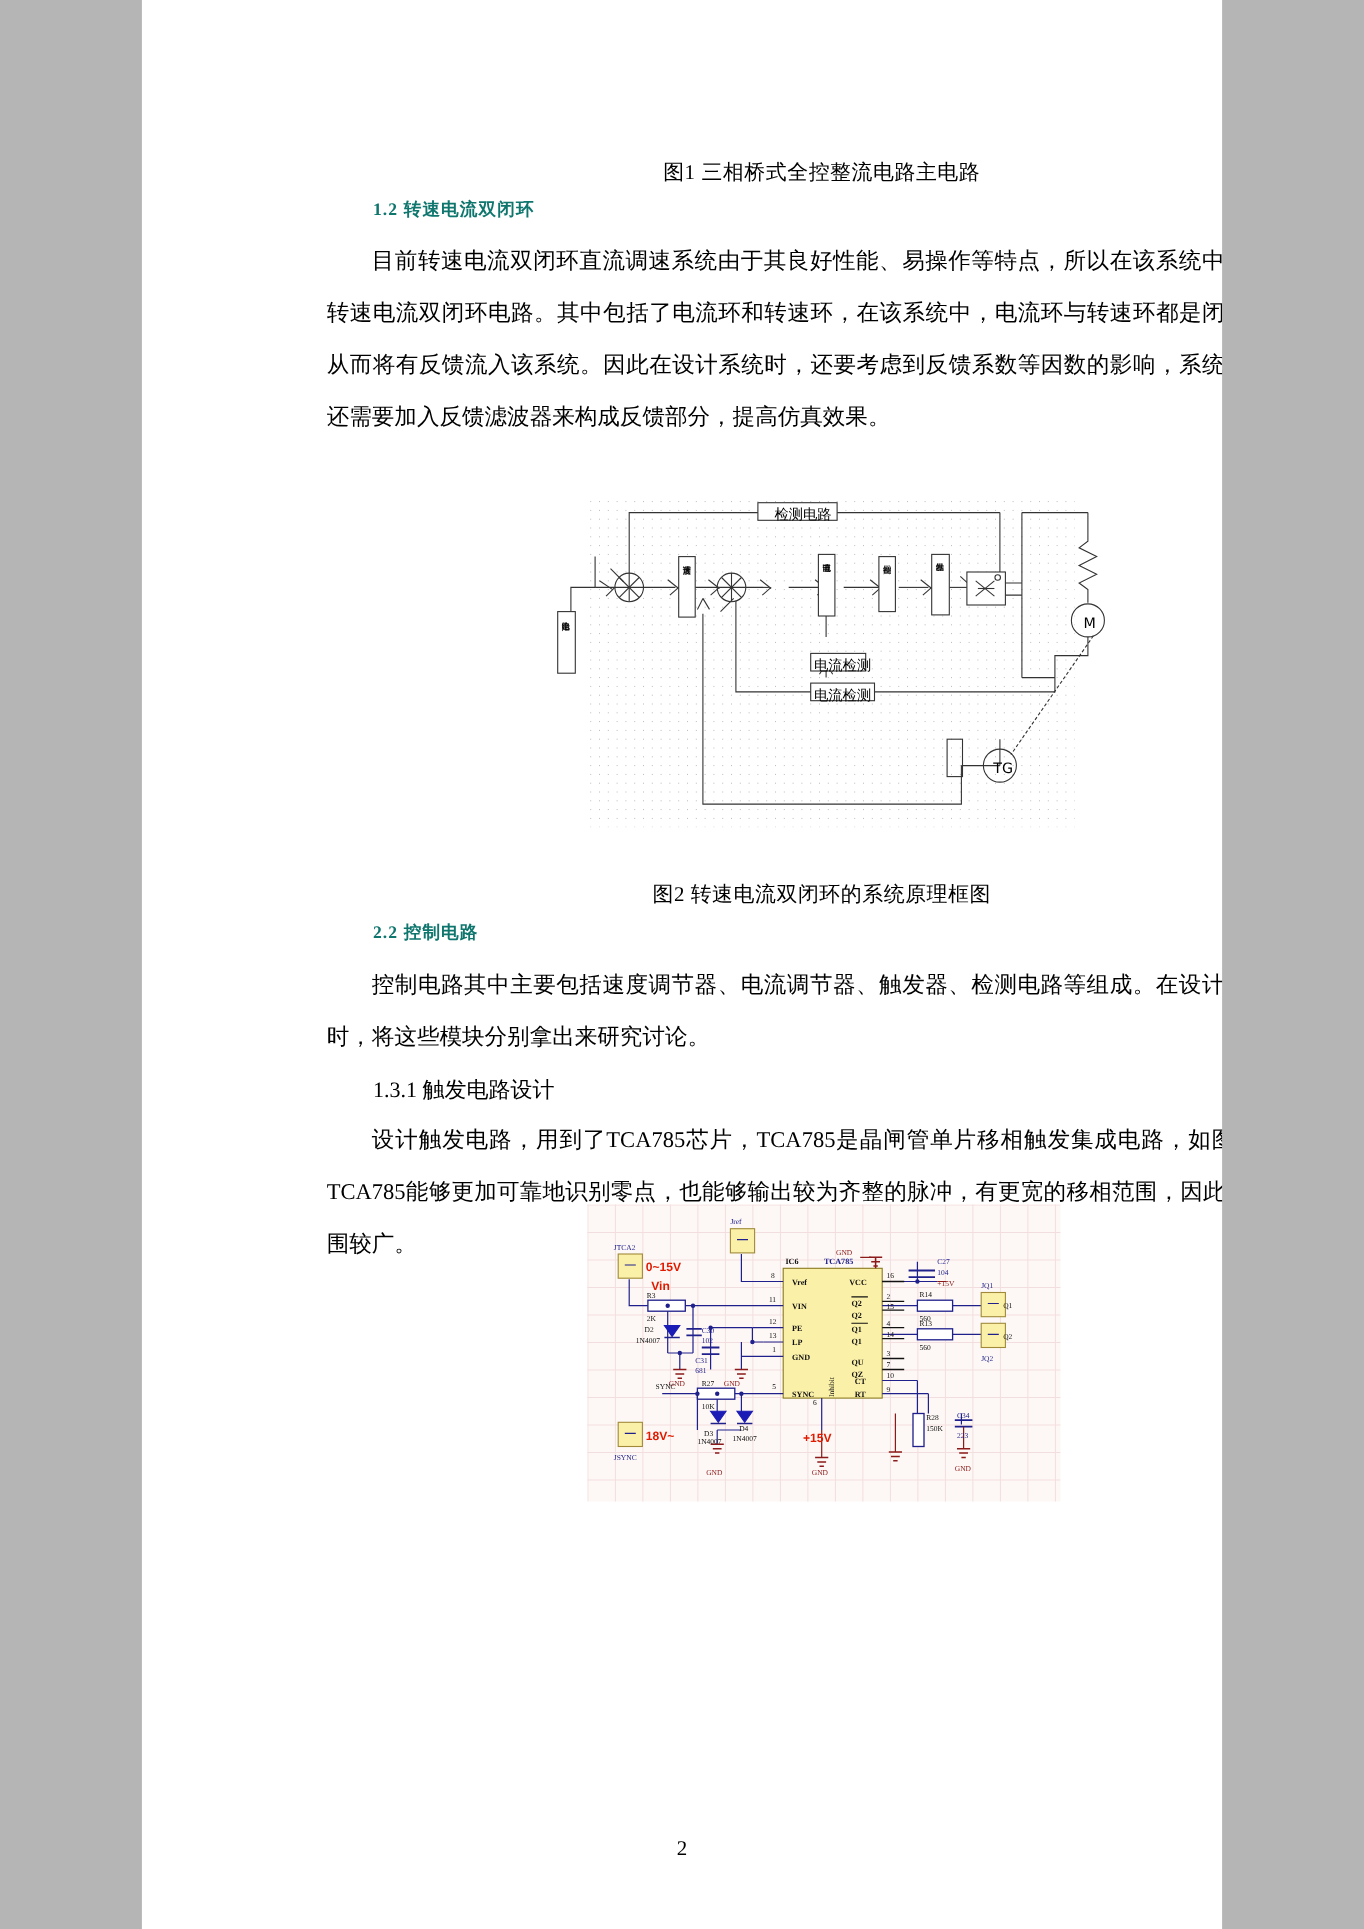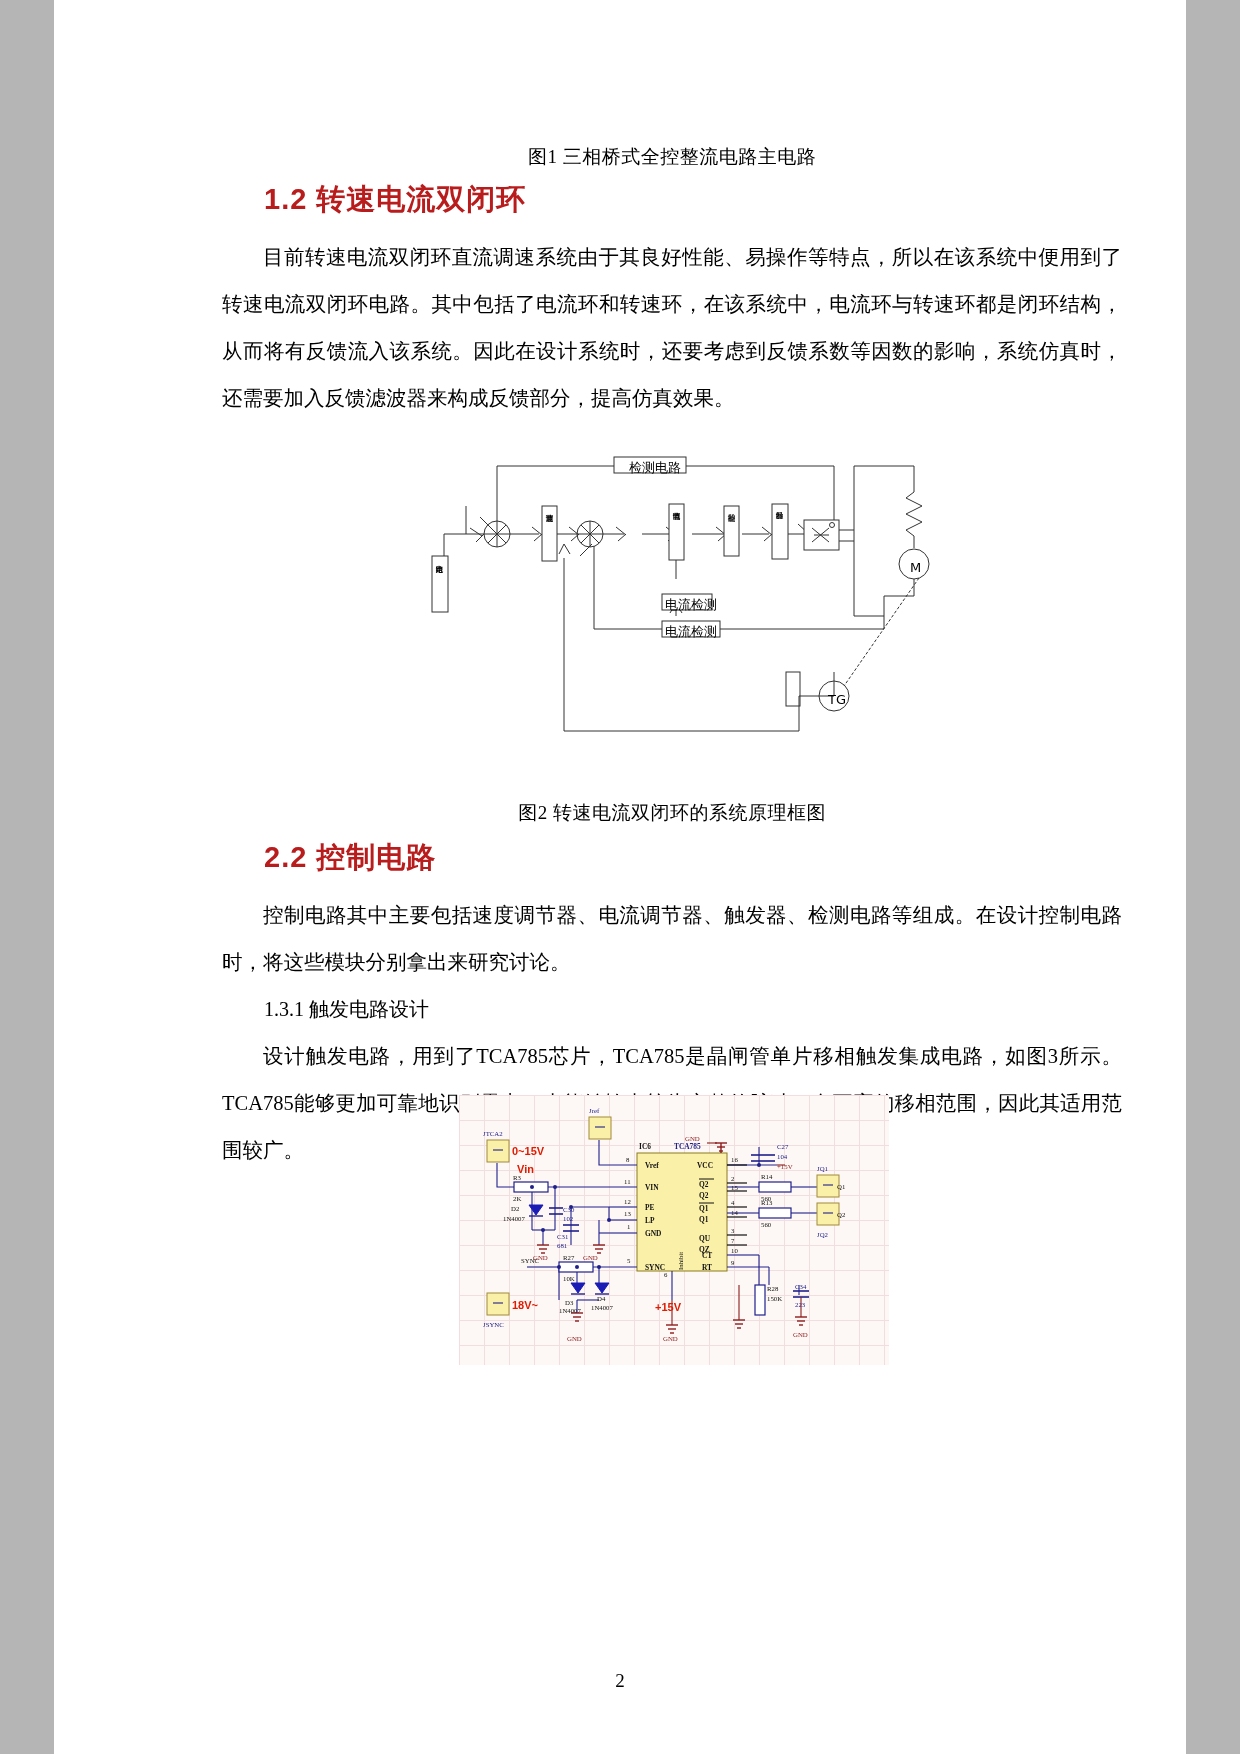"图1 三相桥式全控整流电路主电路" .page { width: 1132px -> 982px }
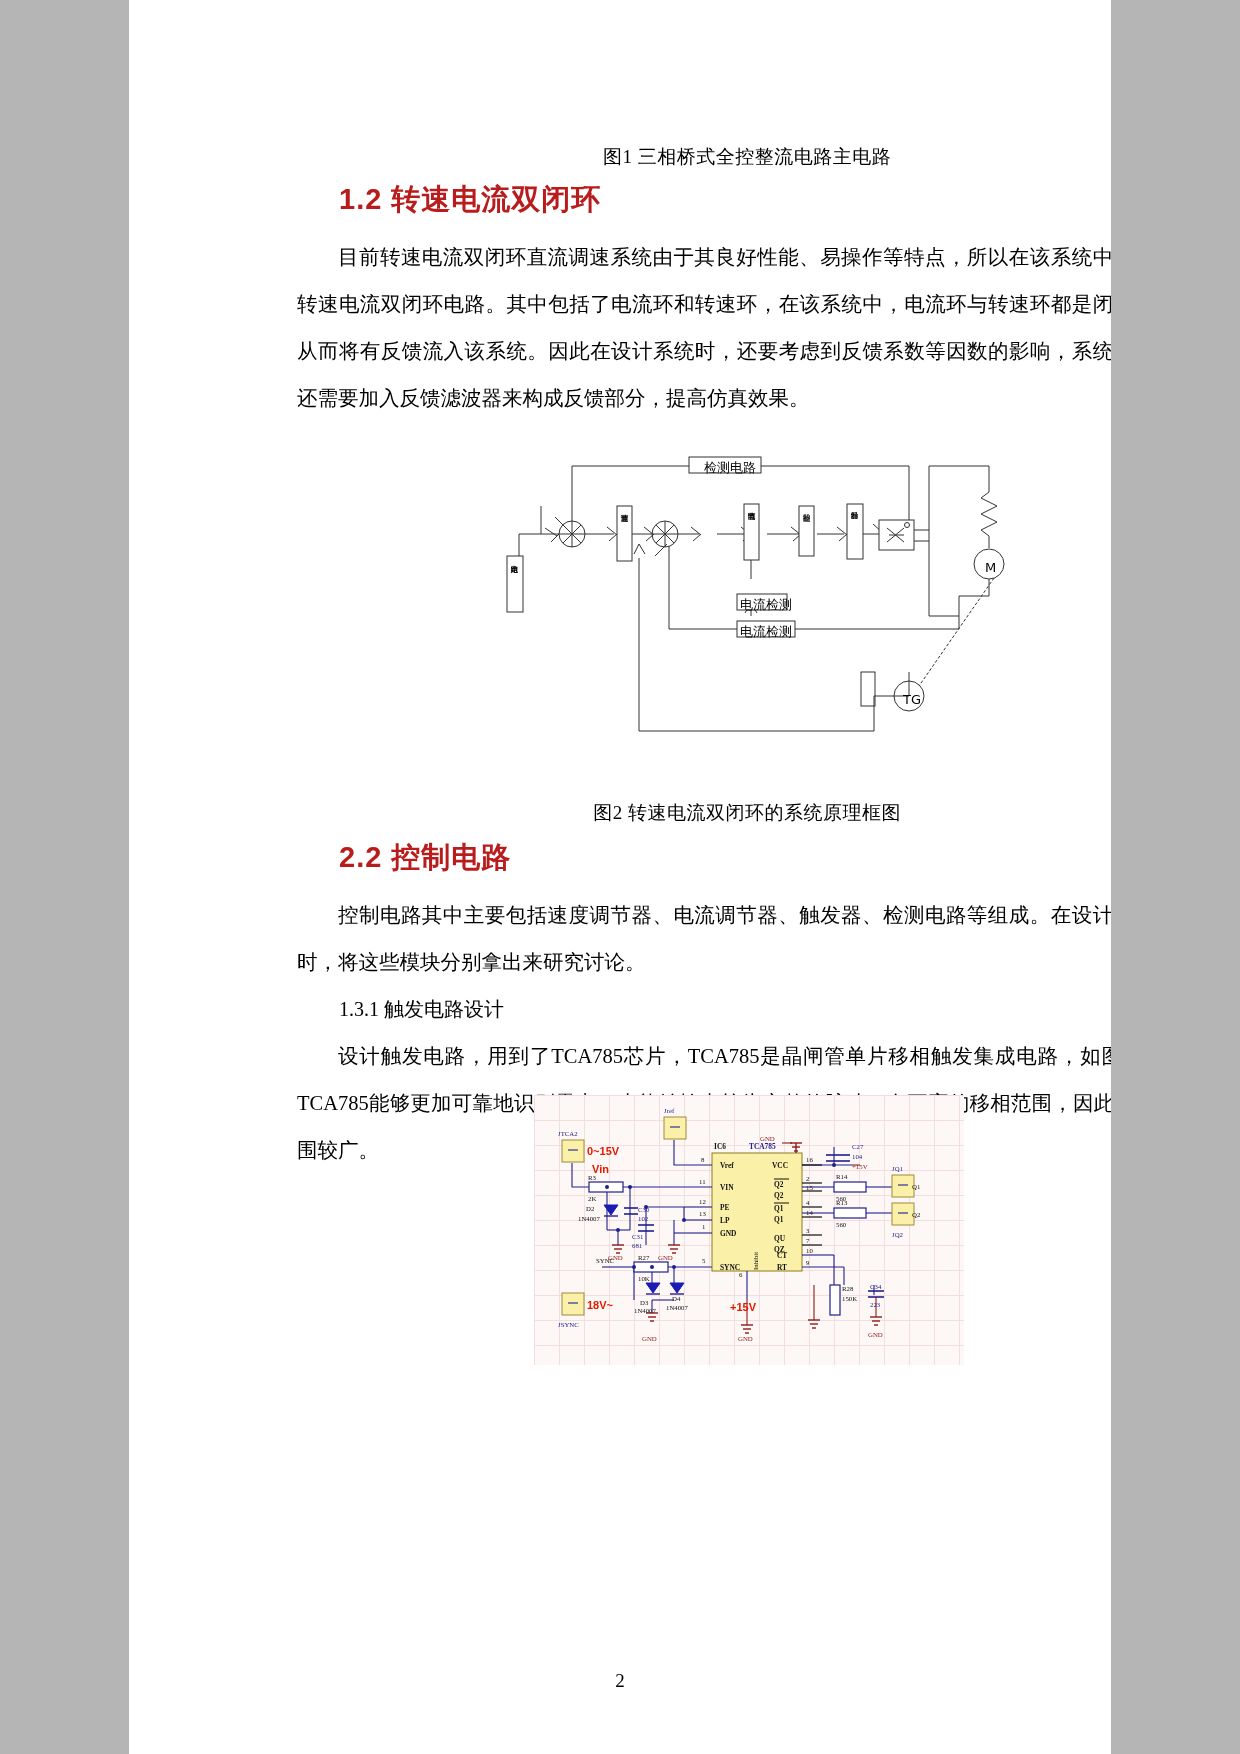"1.2 转速电流双闭环" .heading { color: #b91c1c -> #0f766e; font-family: Liberation Sans, sans-serif -> Liberation Serif, serif; font-size: 29px -> 16px }
